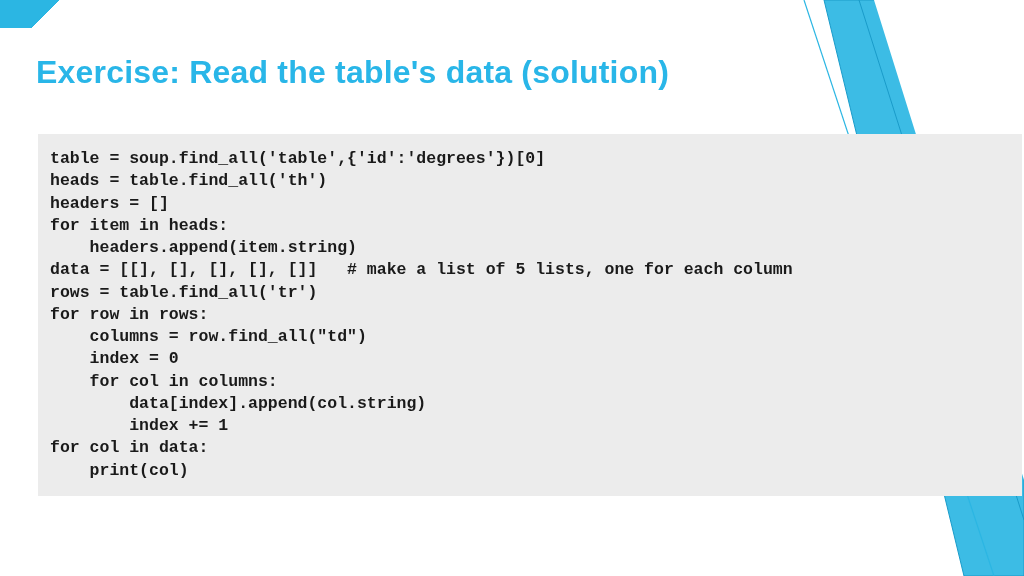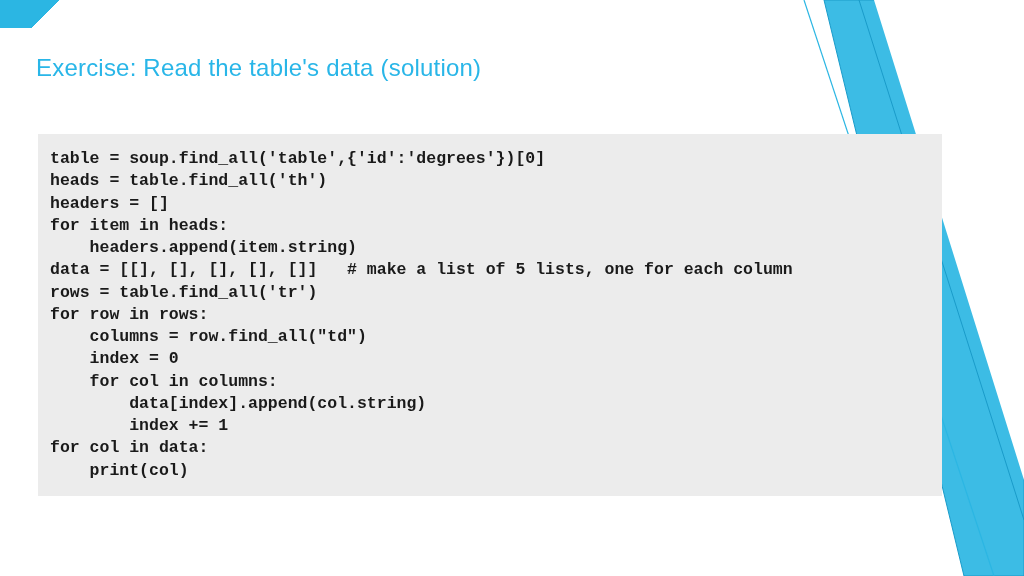"Exercise: Read the table's data" .title { font-size: 24px -> 32px; font-weight: 400 -> 700 }
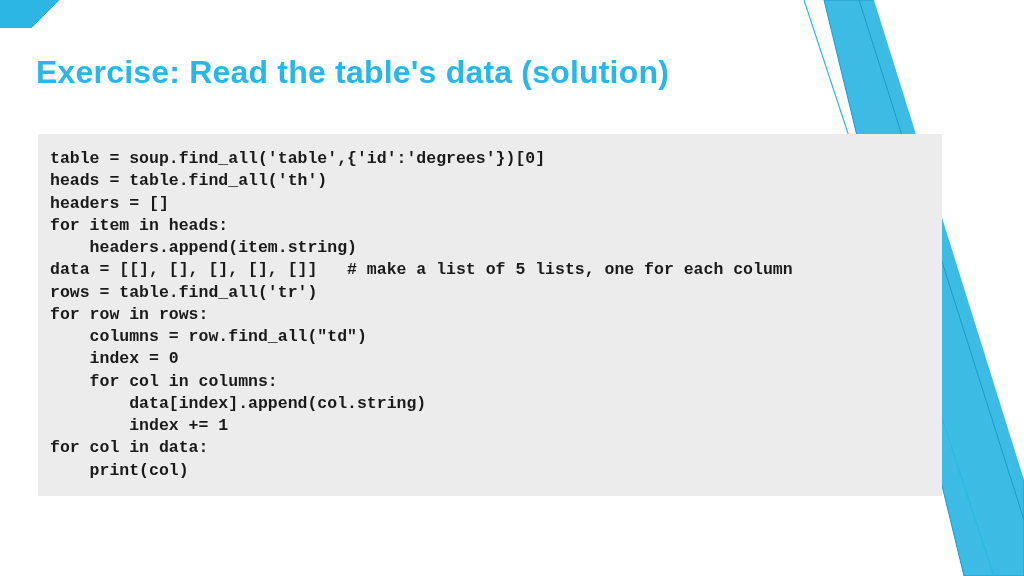"table =" .code-block { width: 904px -> 984px }
